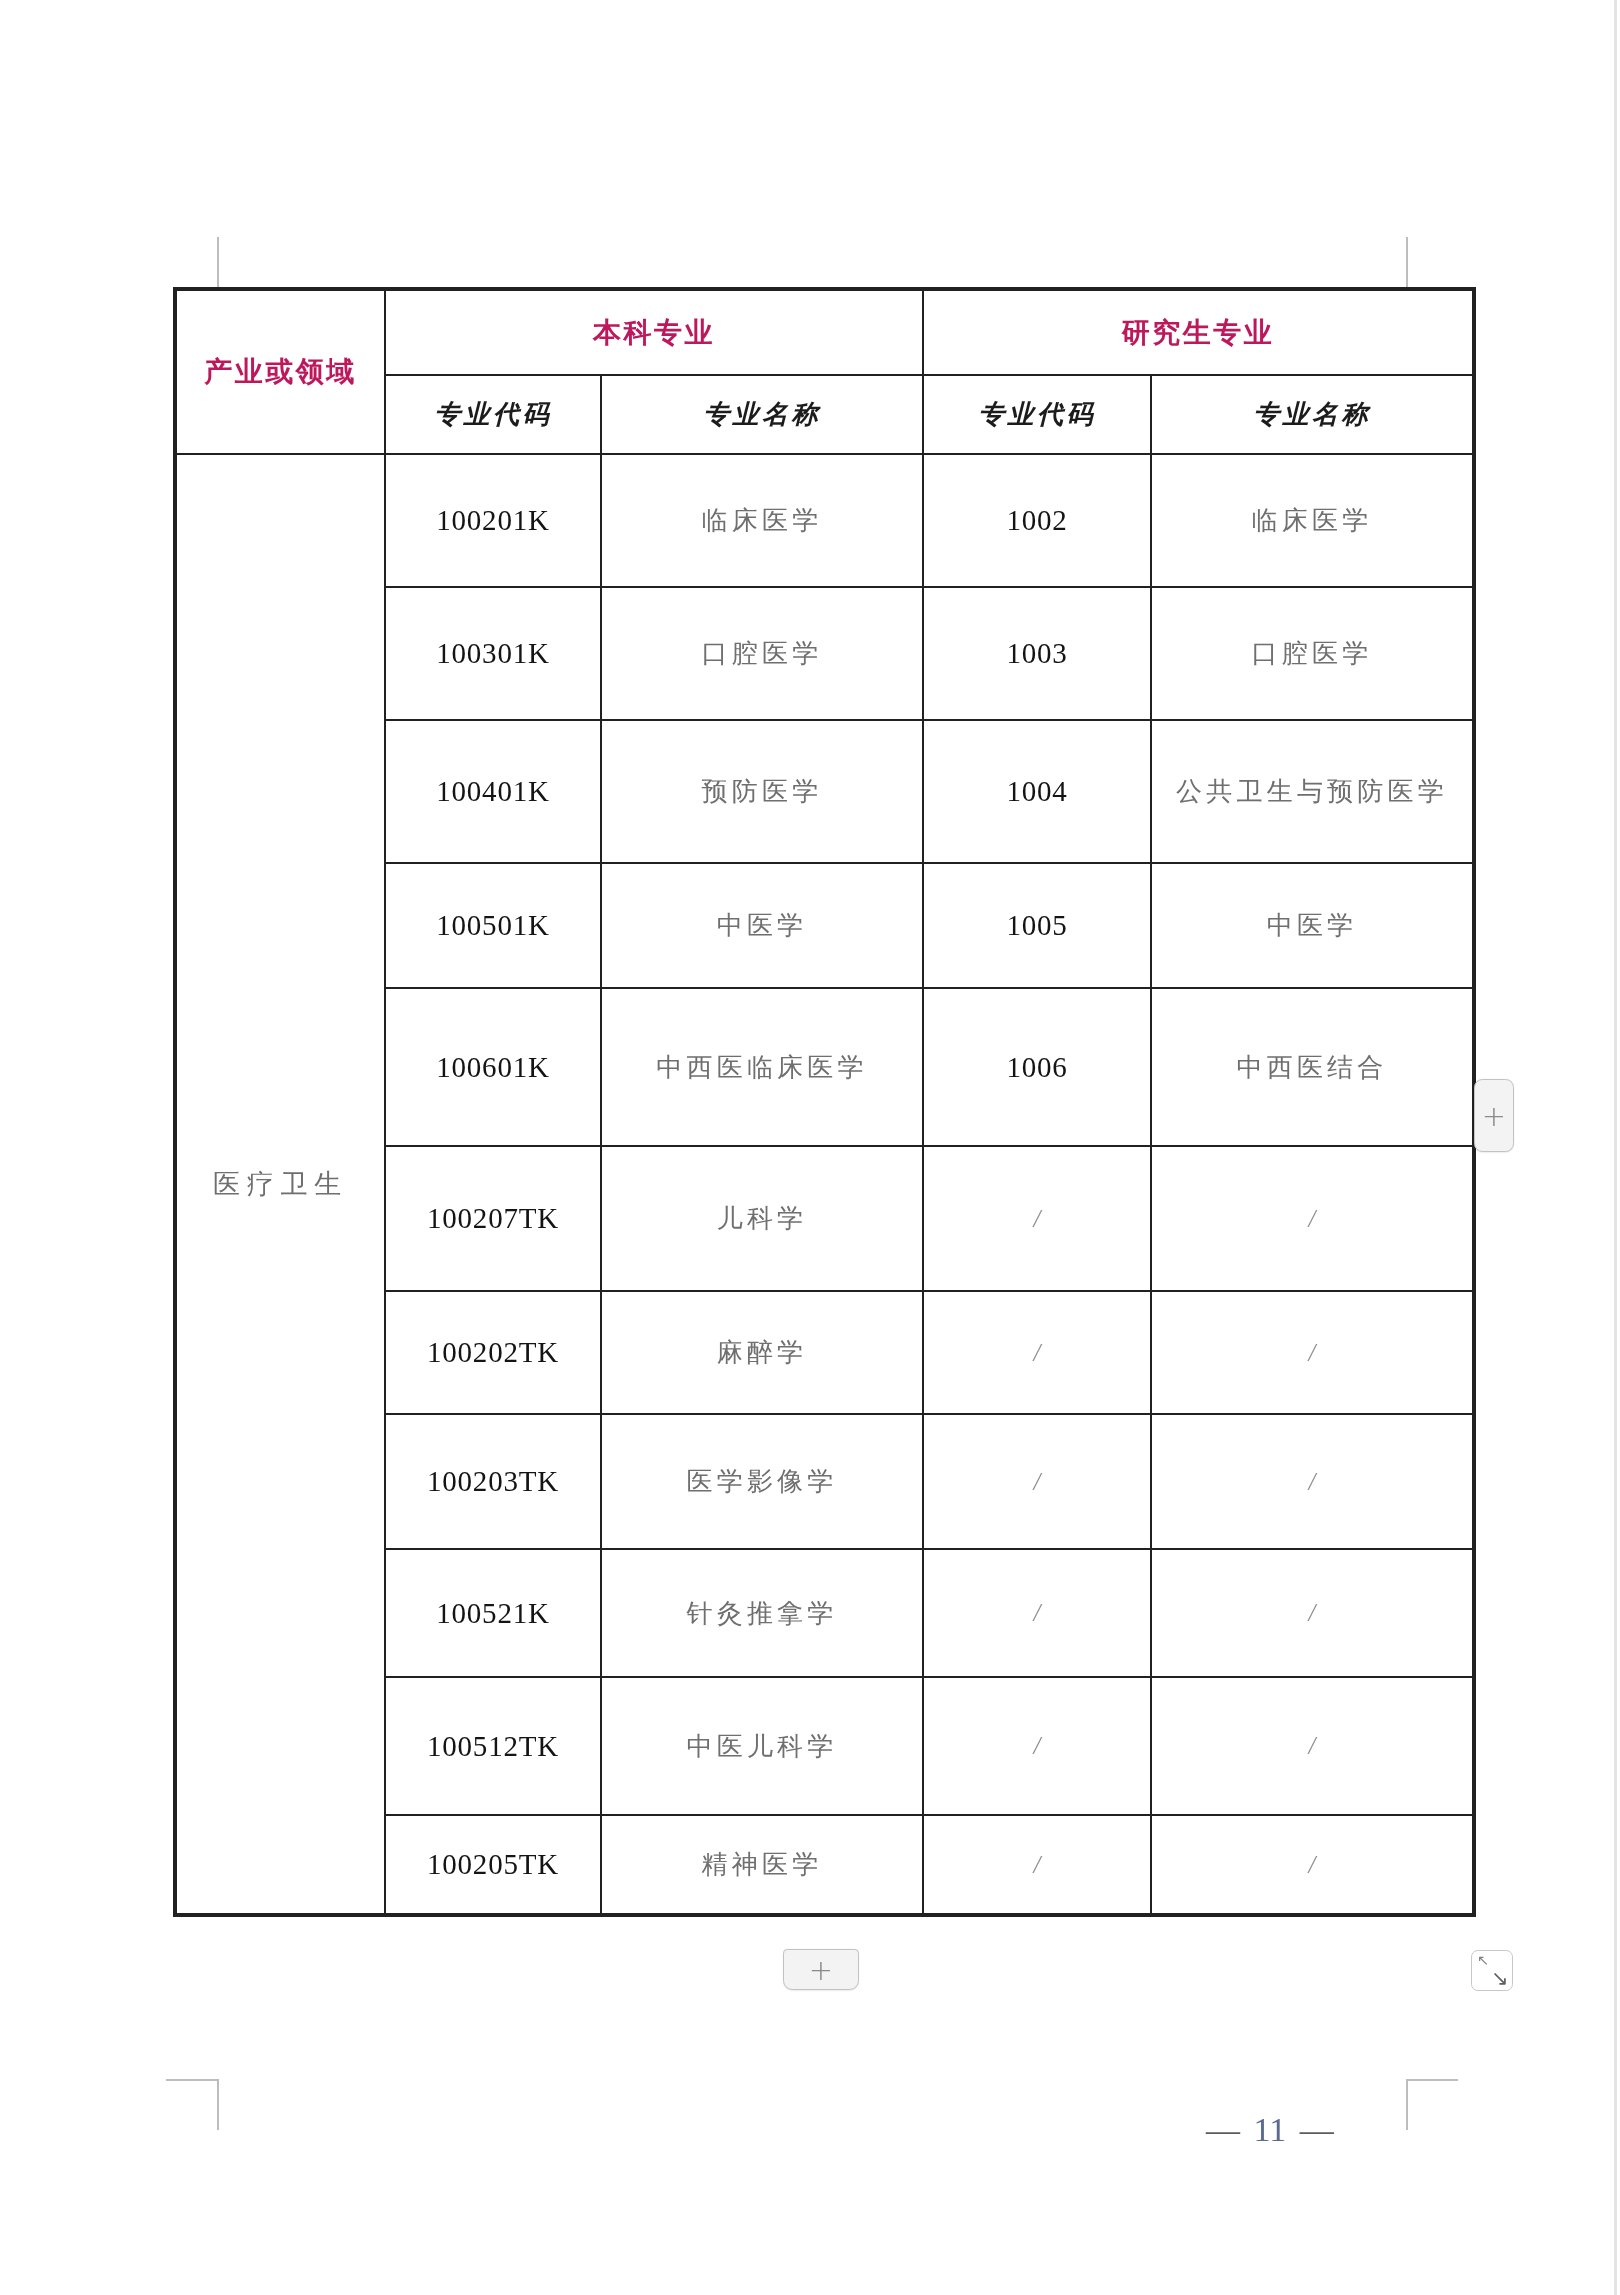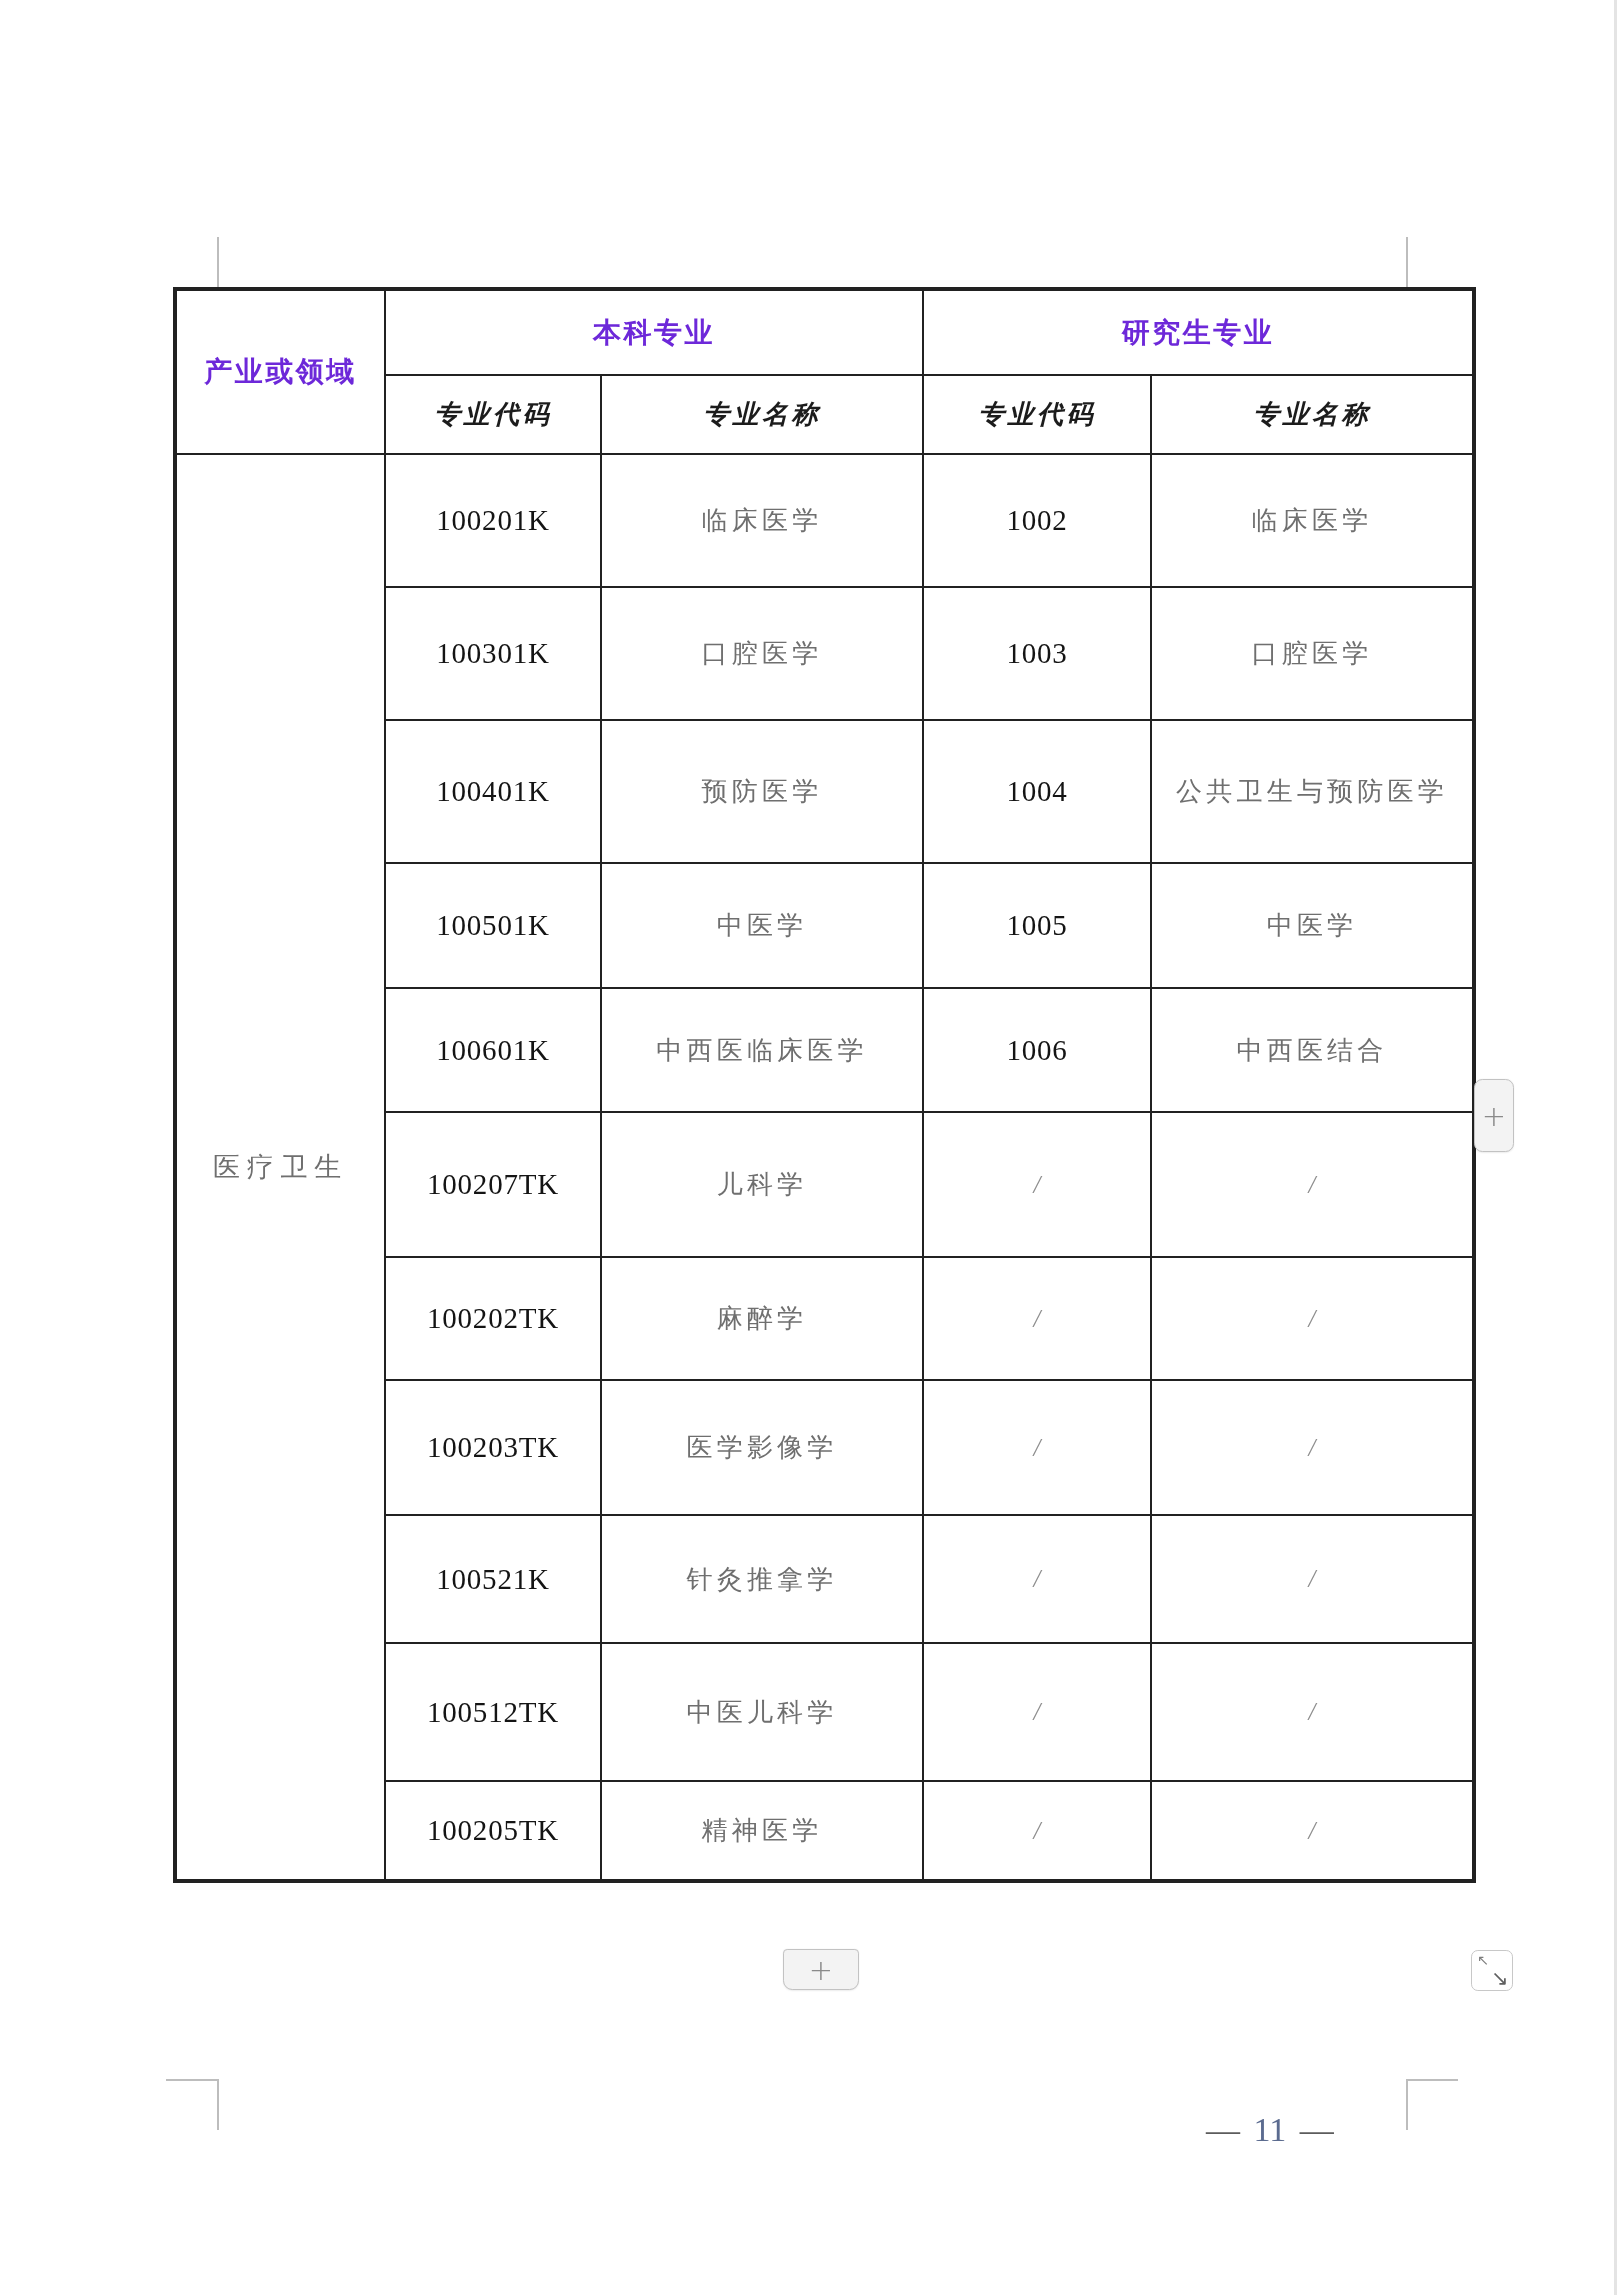"本科专业" th.group { color: #6d28d9 -> #be185d }
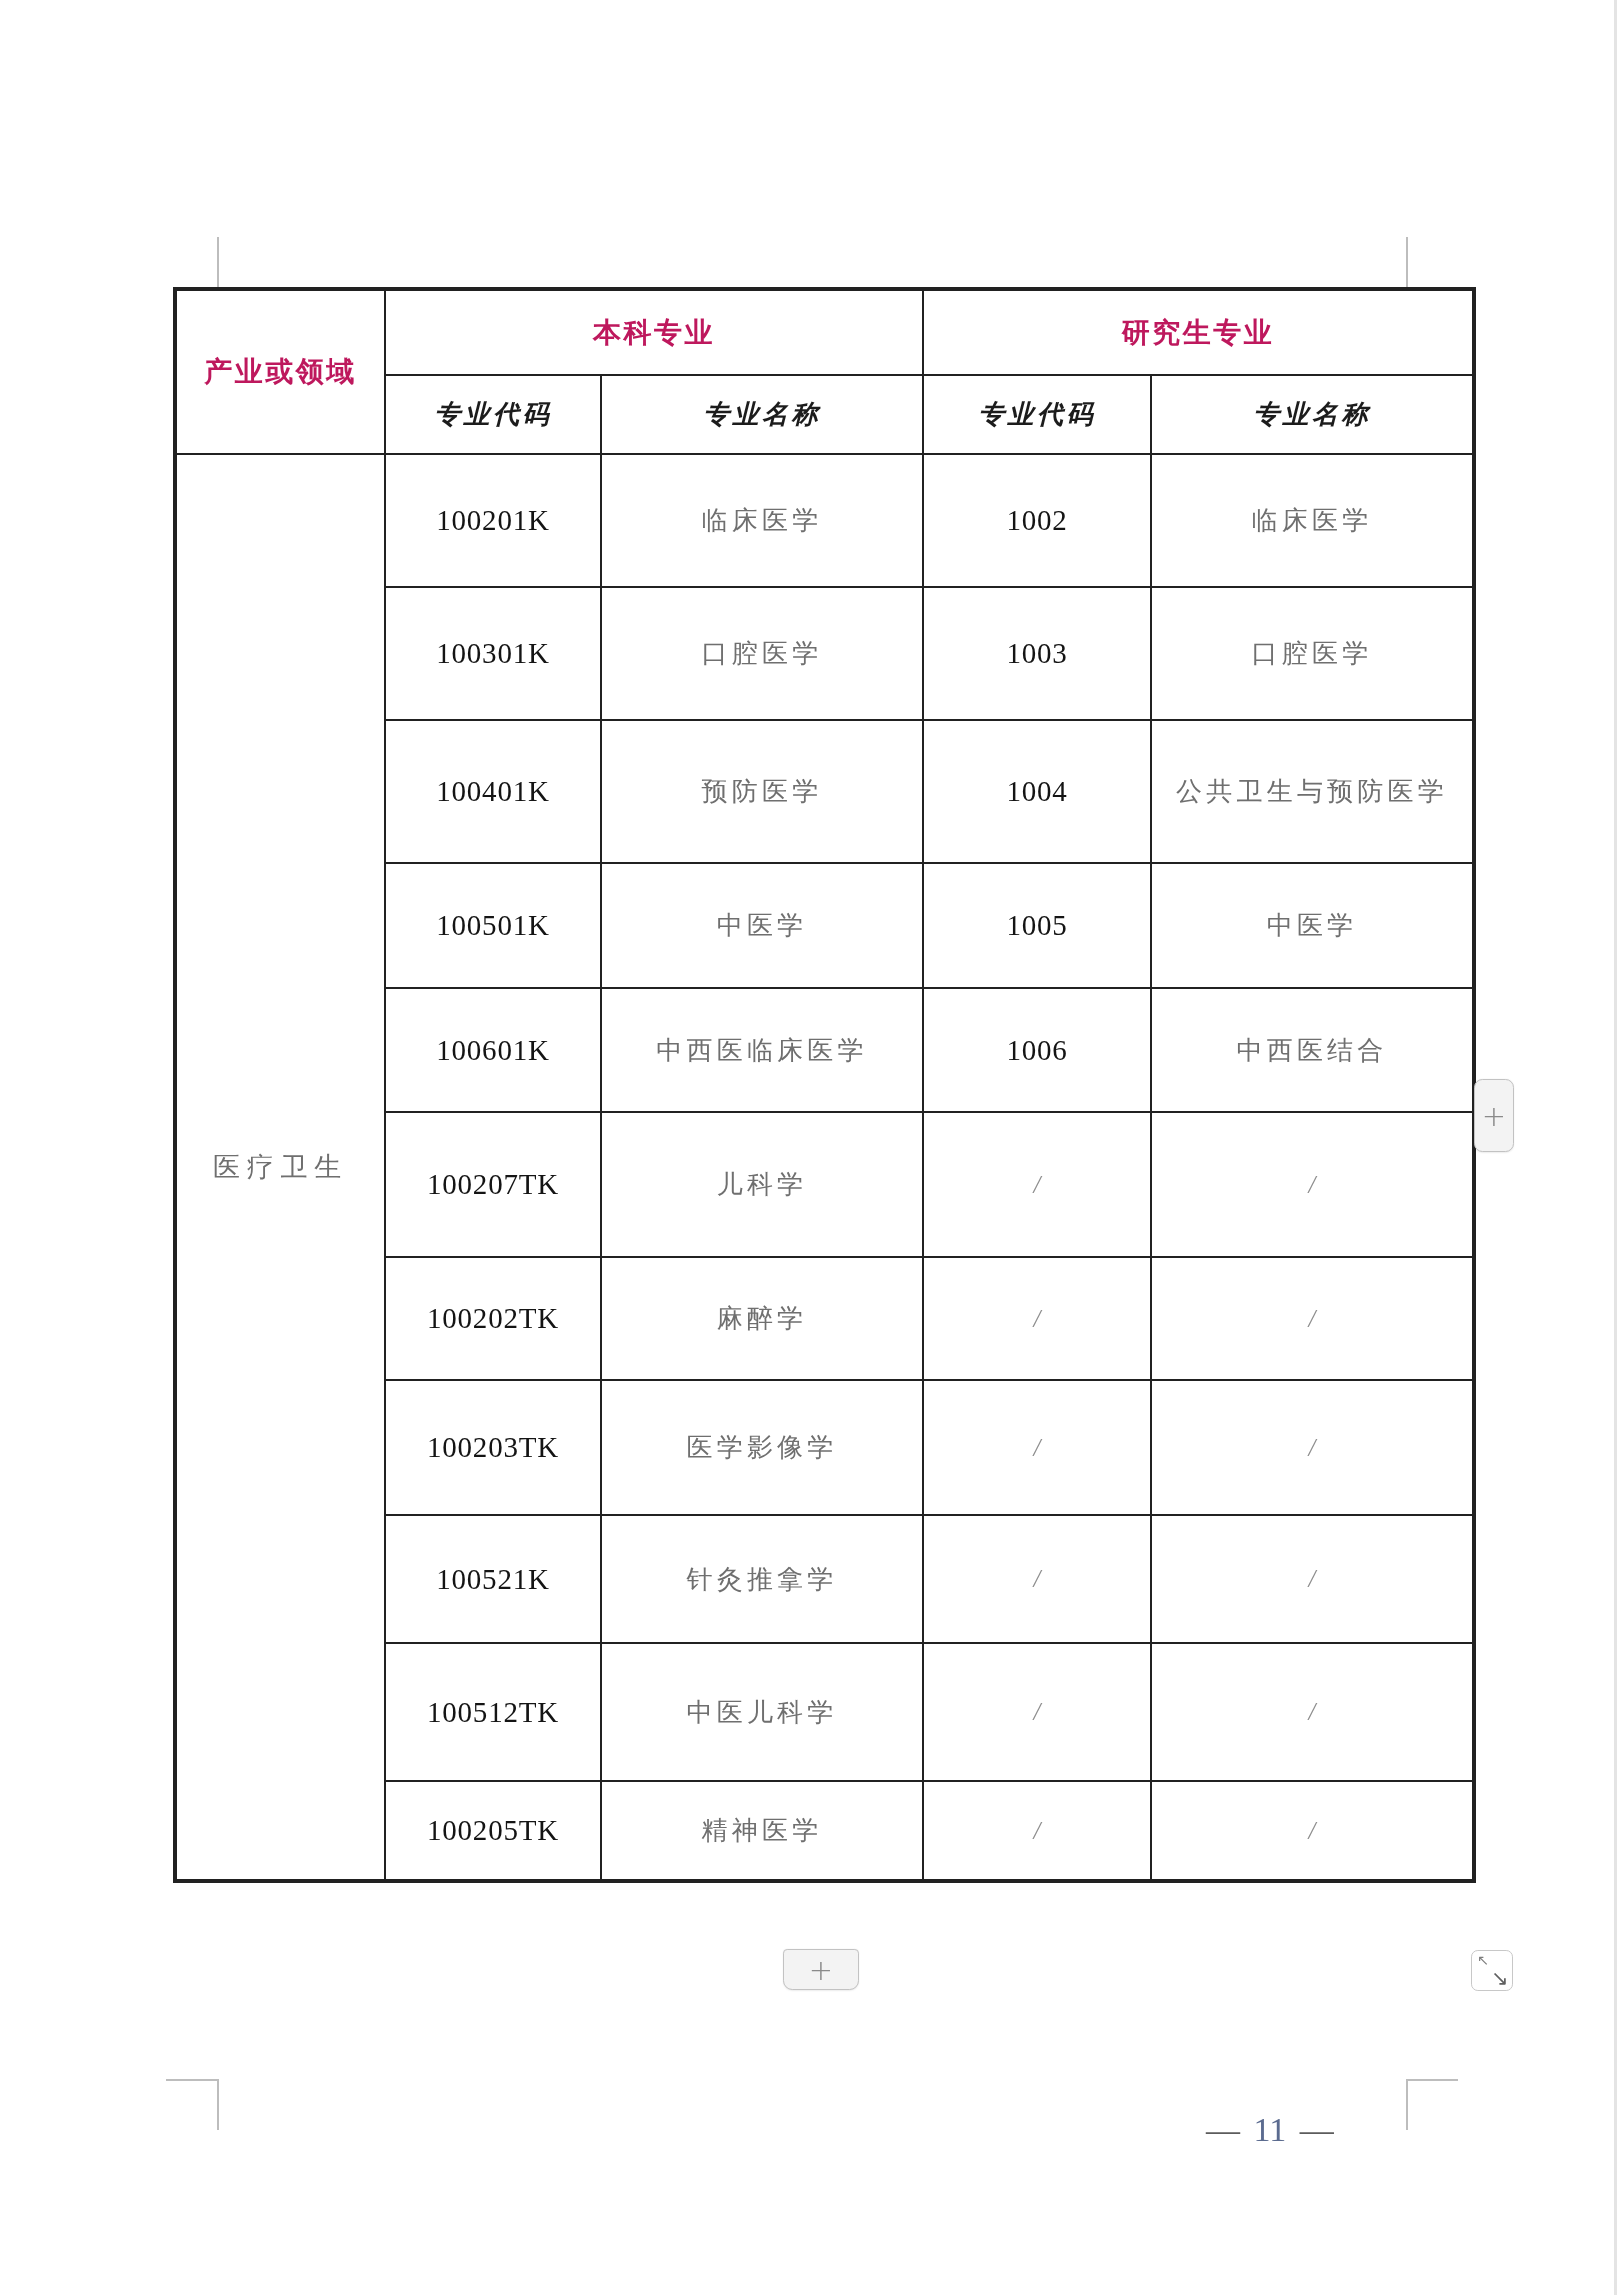"100601K" tr { height: 124px -> 158px }
